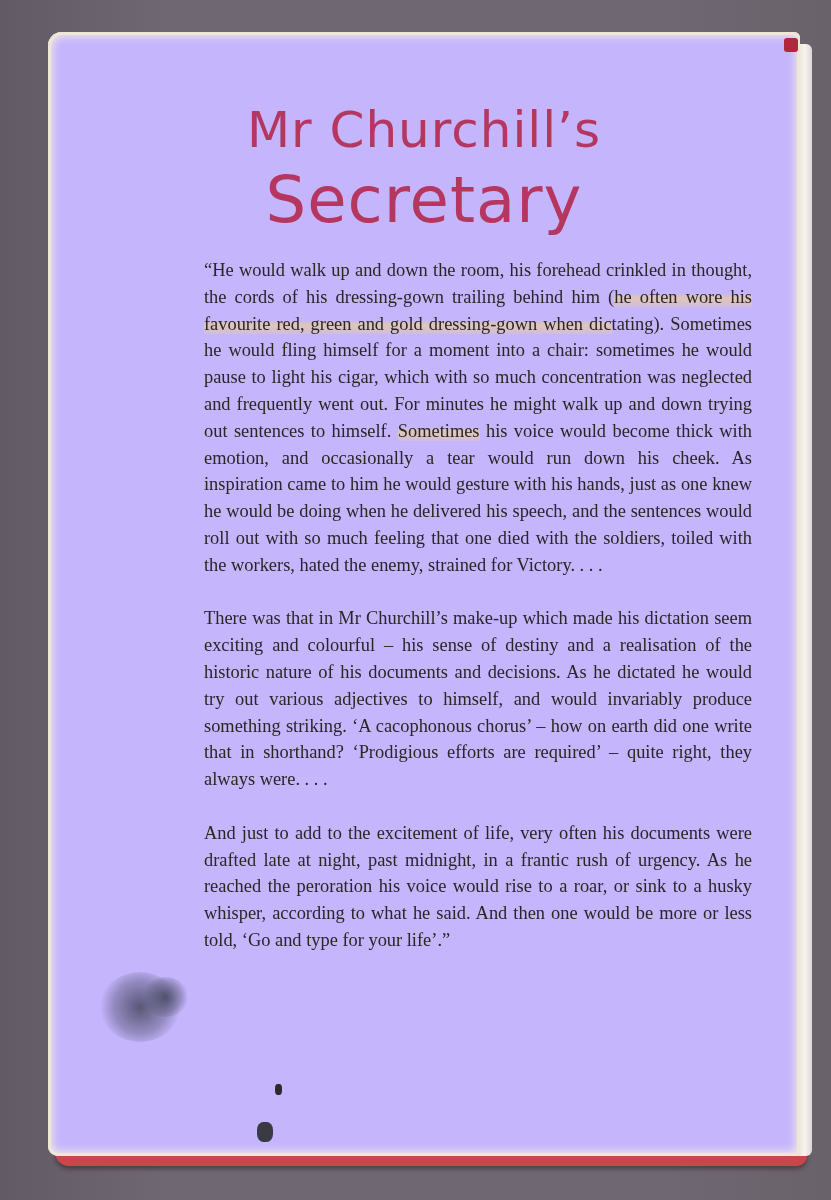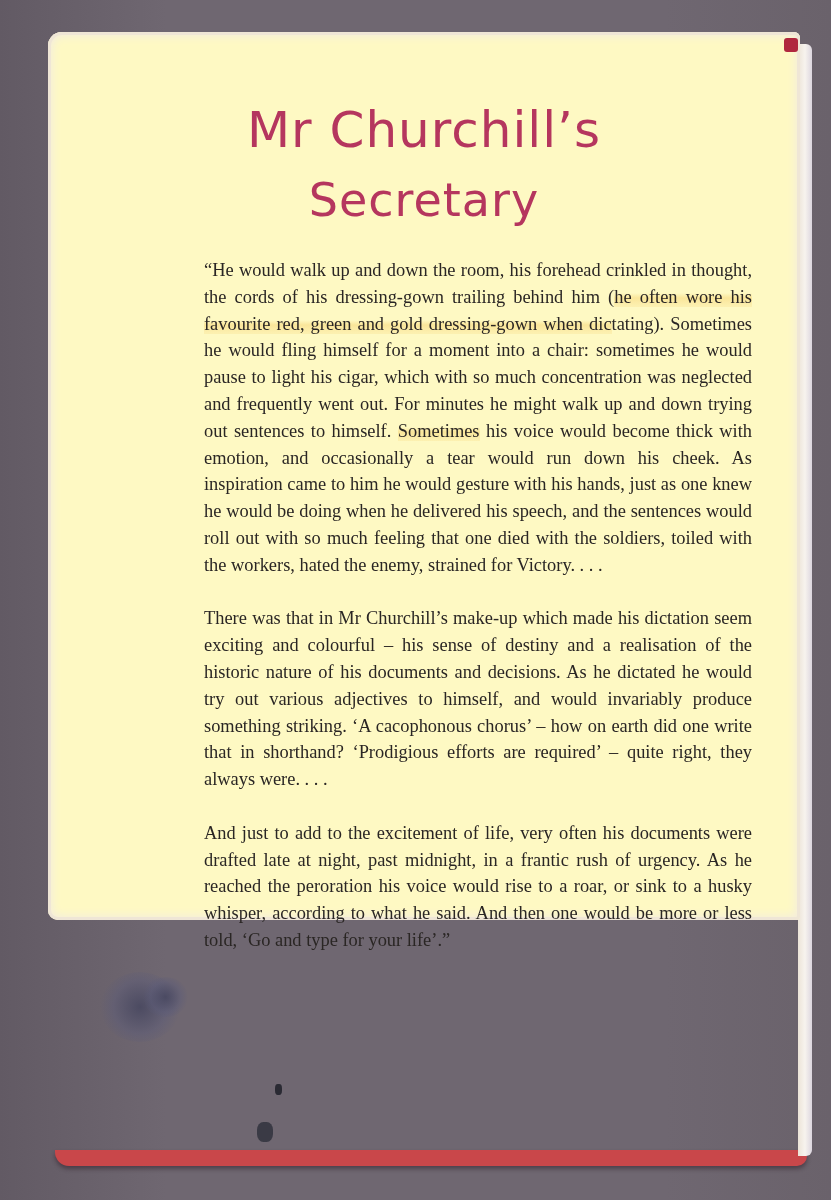"Mr Churchill’s" .cover { background: #fef9c3 -> #c4b5fd; height: 888px -> 1124px }
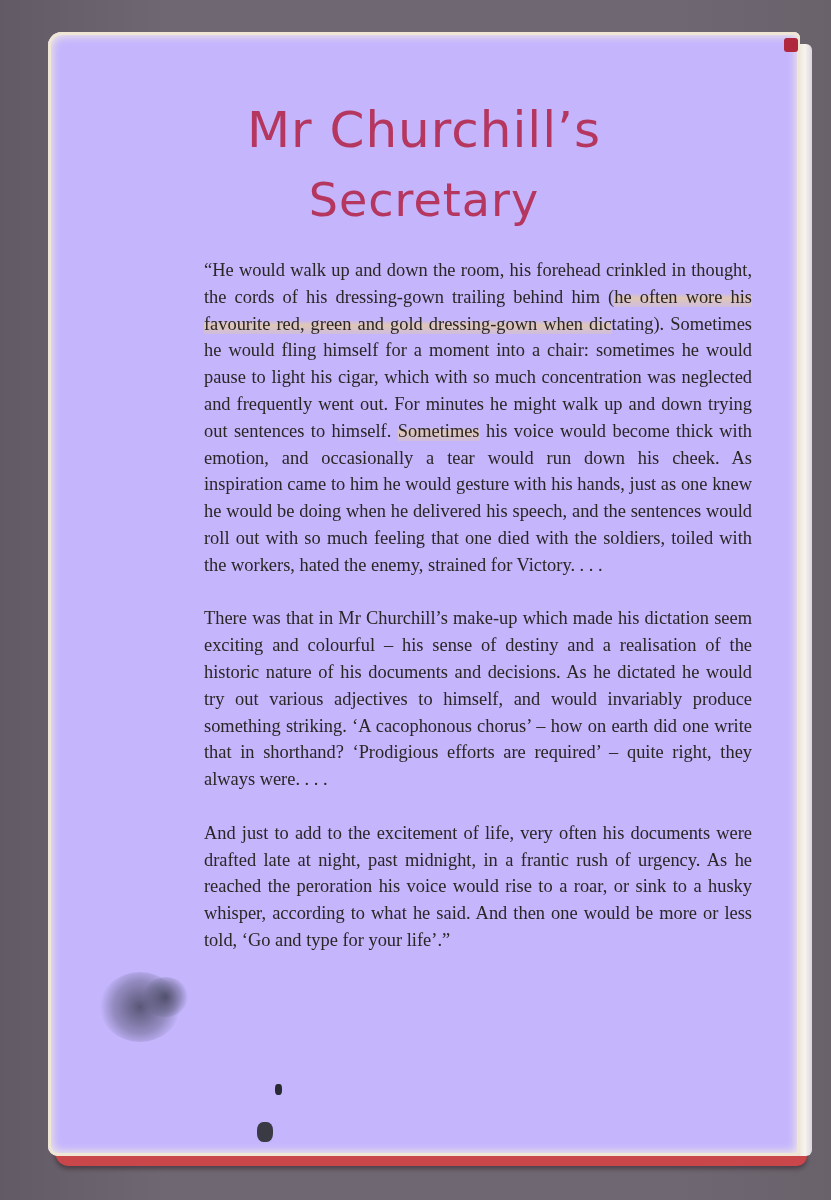"Secretary" .title-line-2 { font-size: 46px -> 64px }
